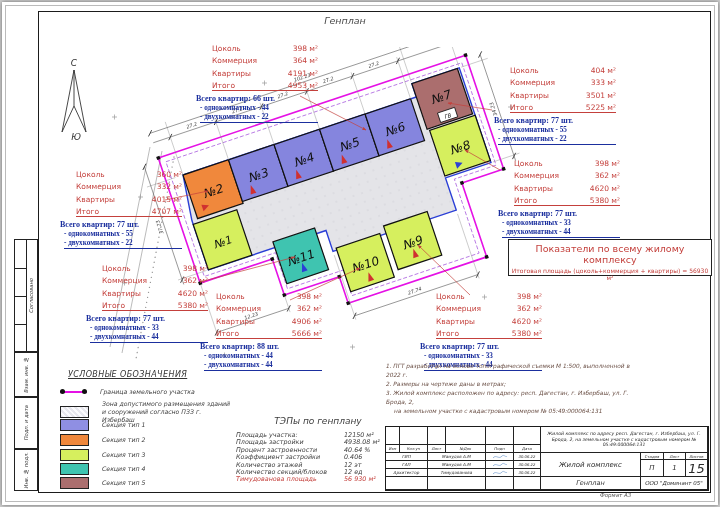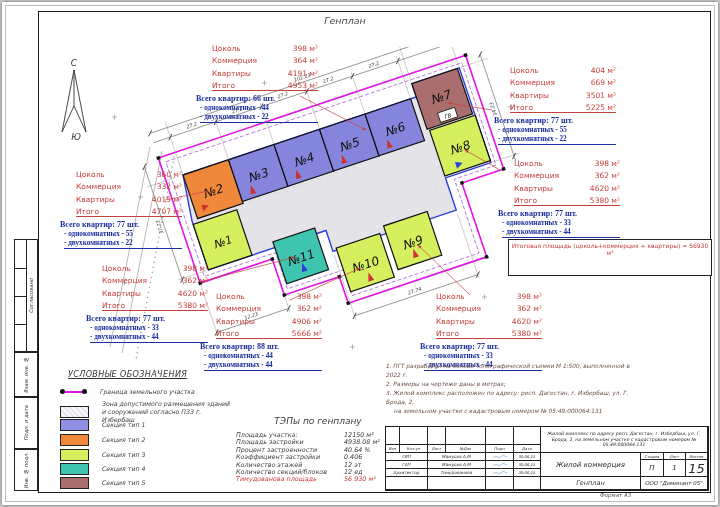"669 м²" span.red { text: 669 -> 333 }
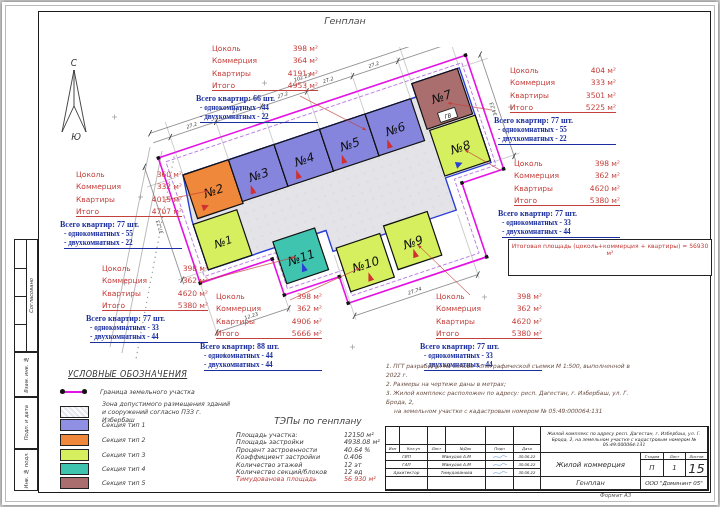"Показатели по всему жилому комплексу" div.t1 { html: none -> <div>Показатели по всему жилому комплексу</div> }
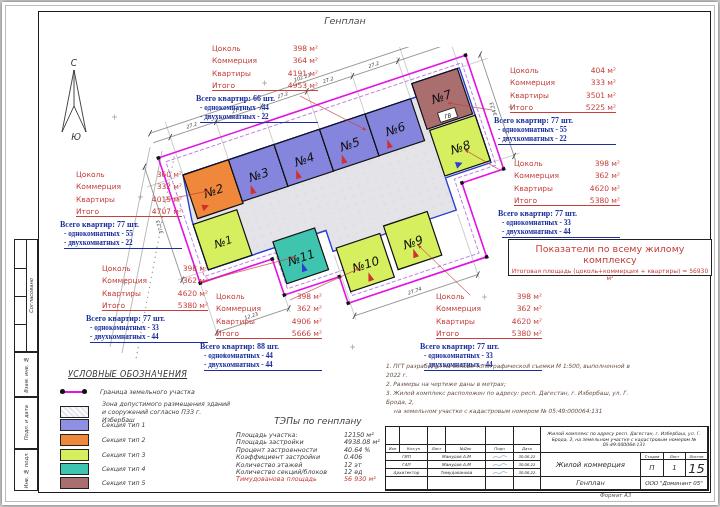"Жилой коммерция" div.cell { text: коммерция -> комплекс }
